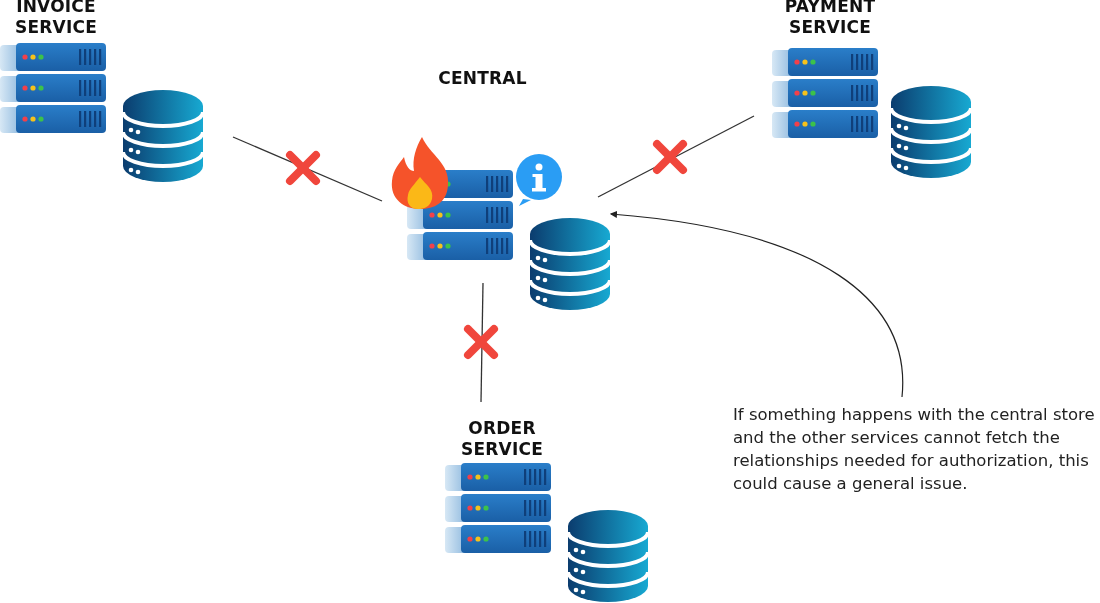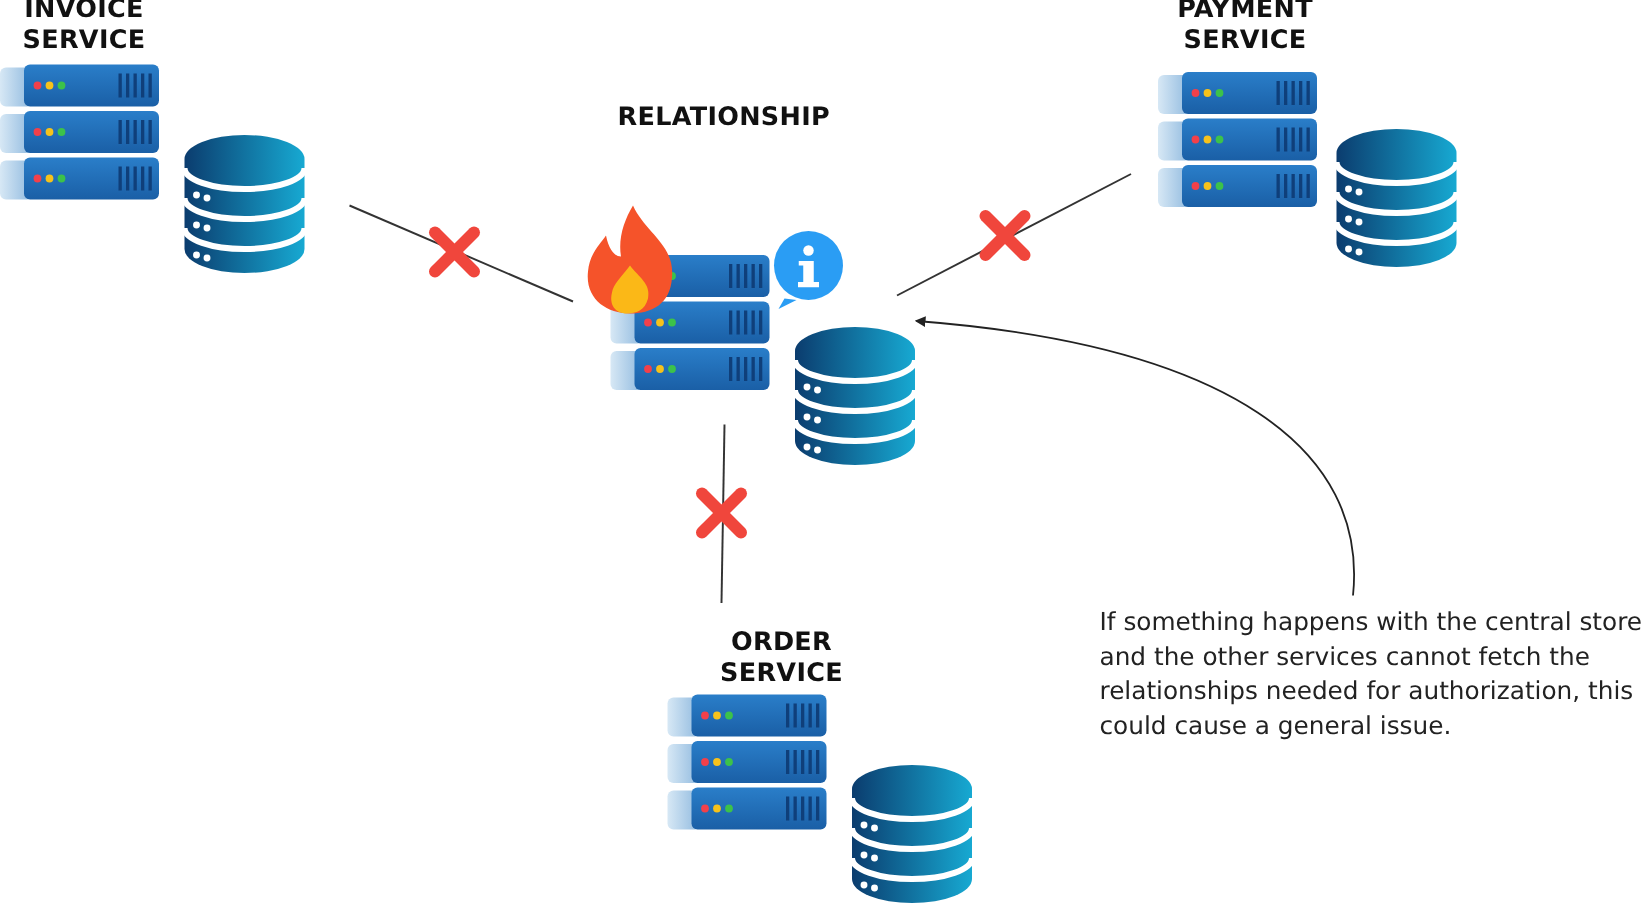"CENTRAL" div { html: none -> <div>CENTRAL</div> }
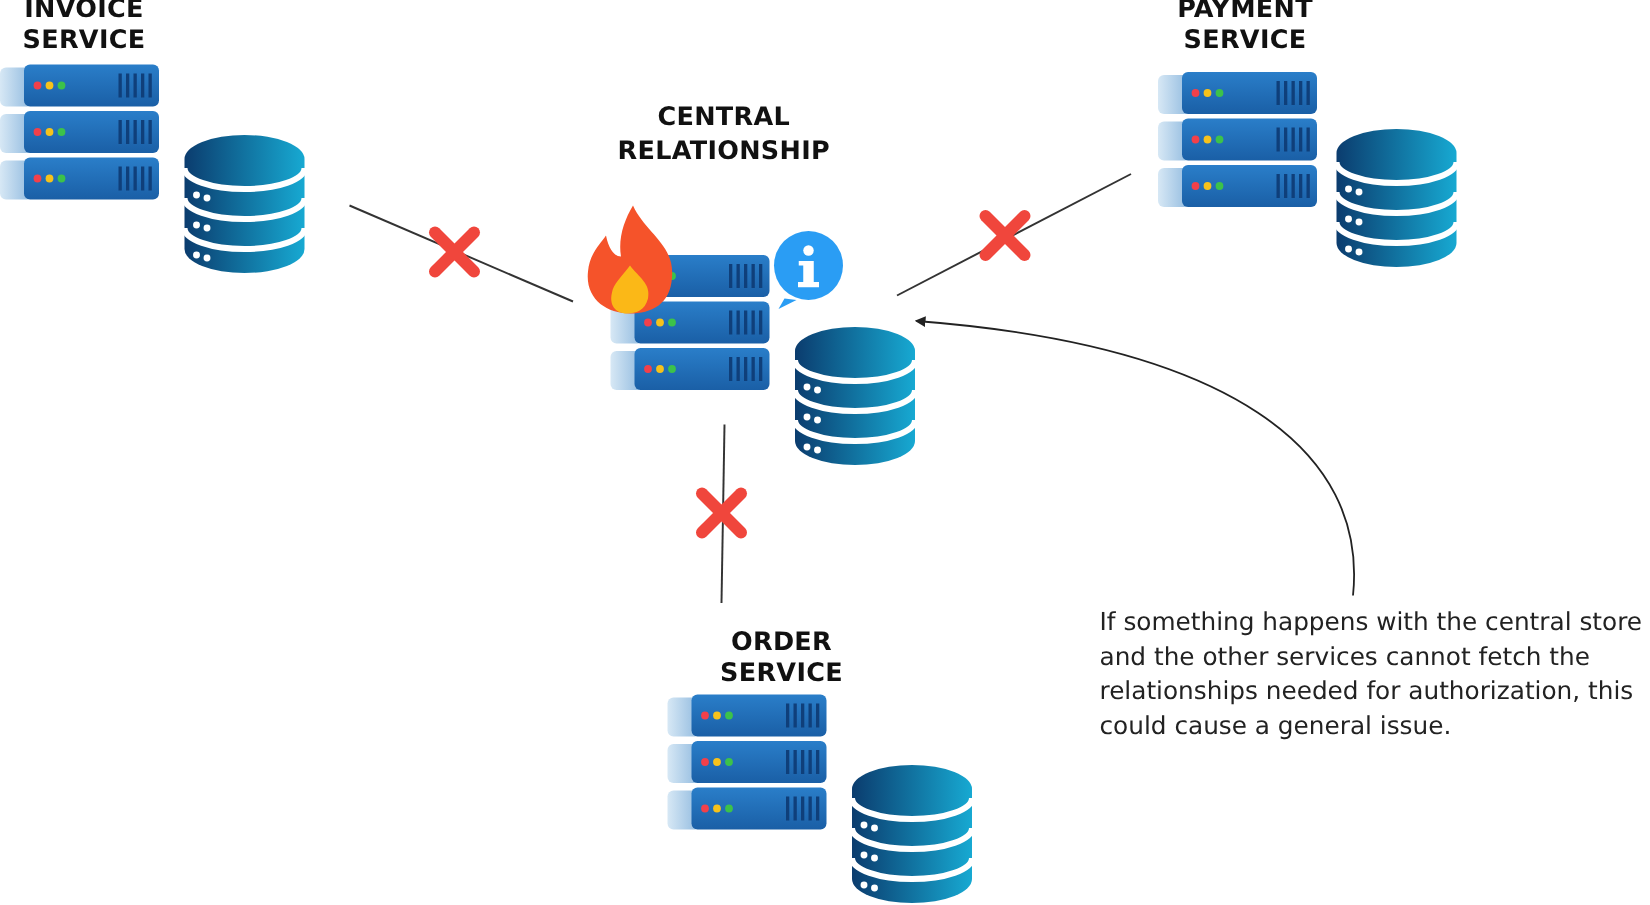"RELATIONSHIP" div { html: <div>RELATIONSHIP</div> -> none }
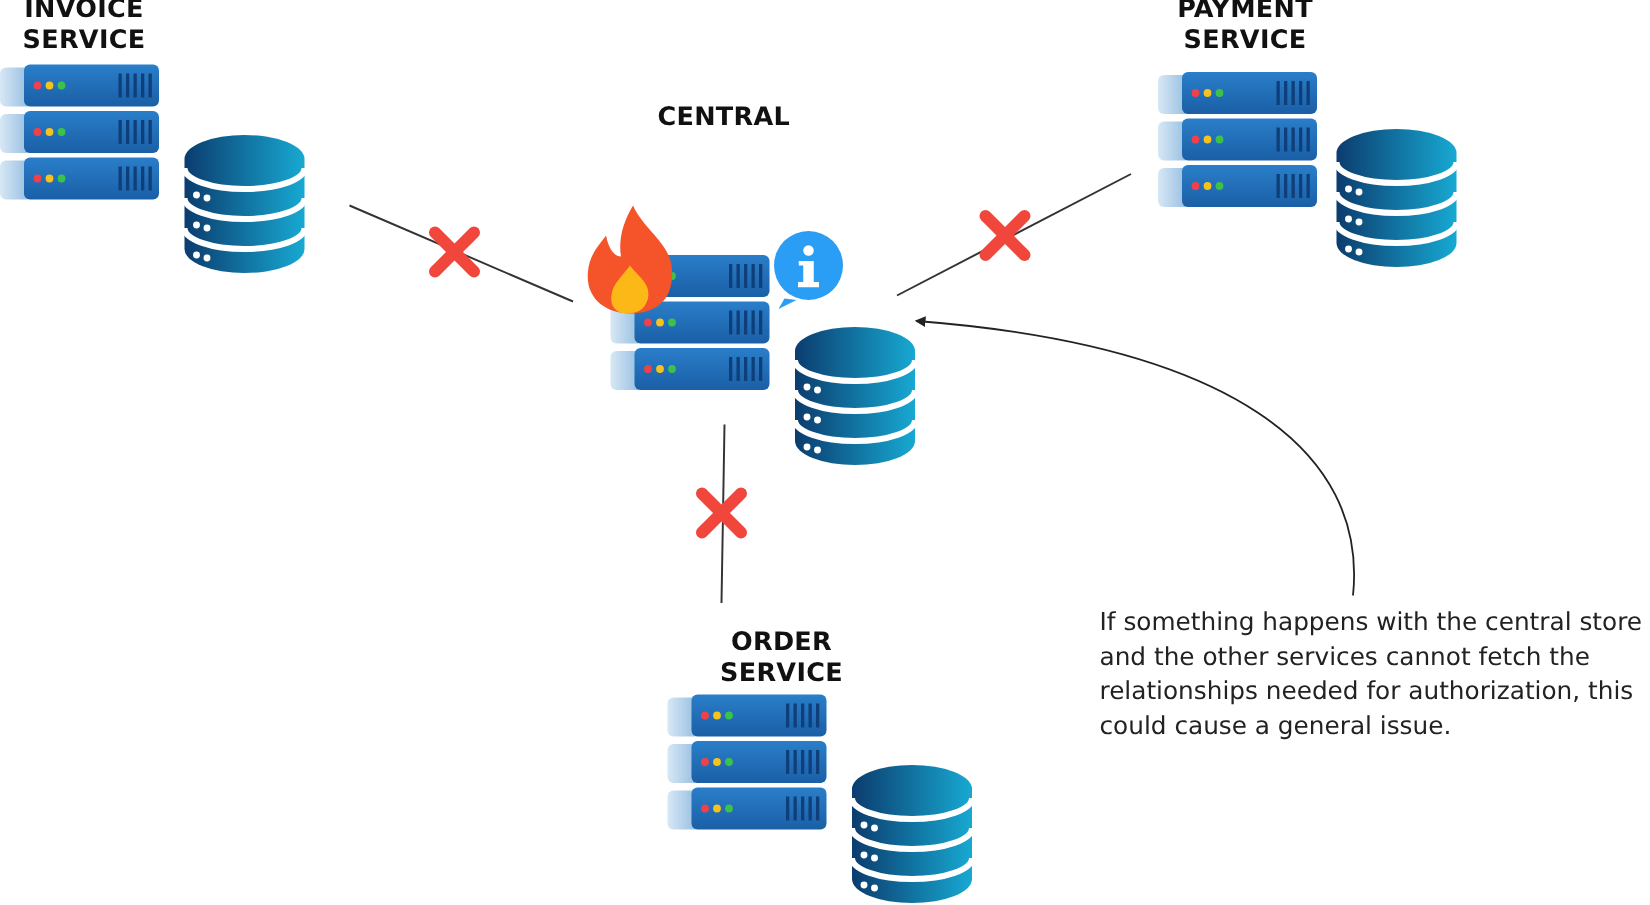"ORDER" div.label { left: 461px -> 442px }
